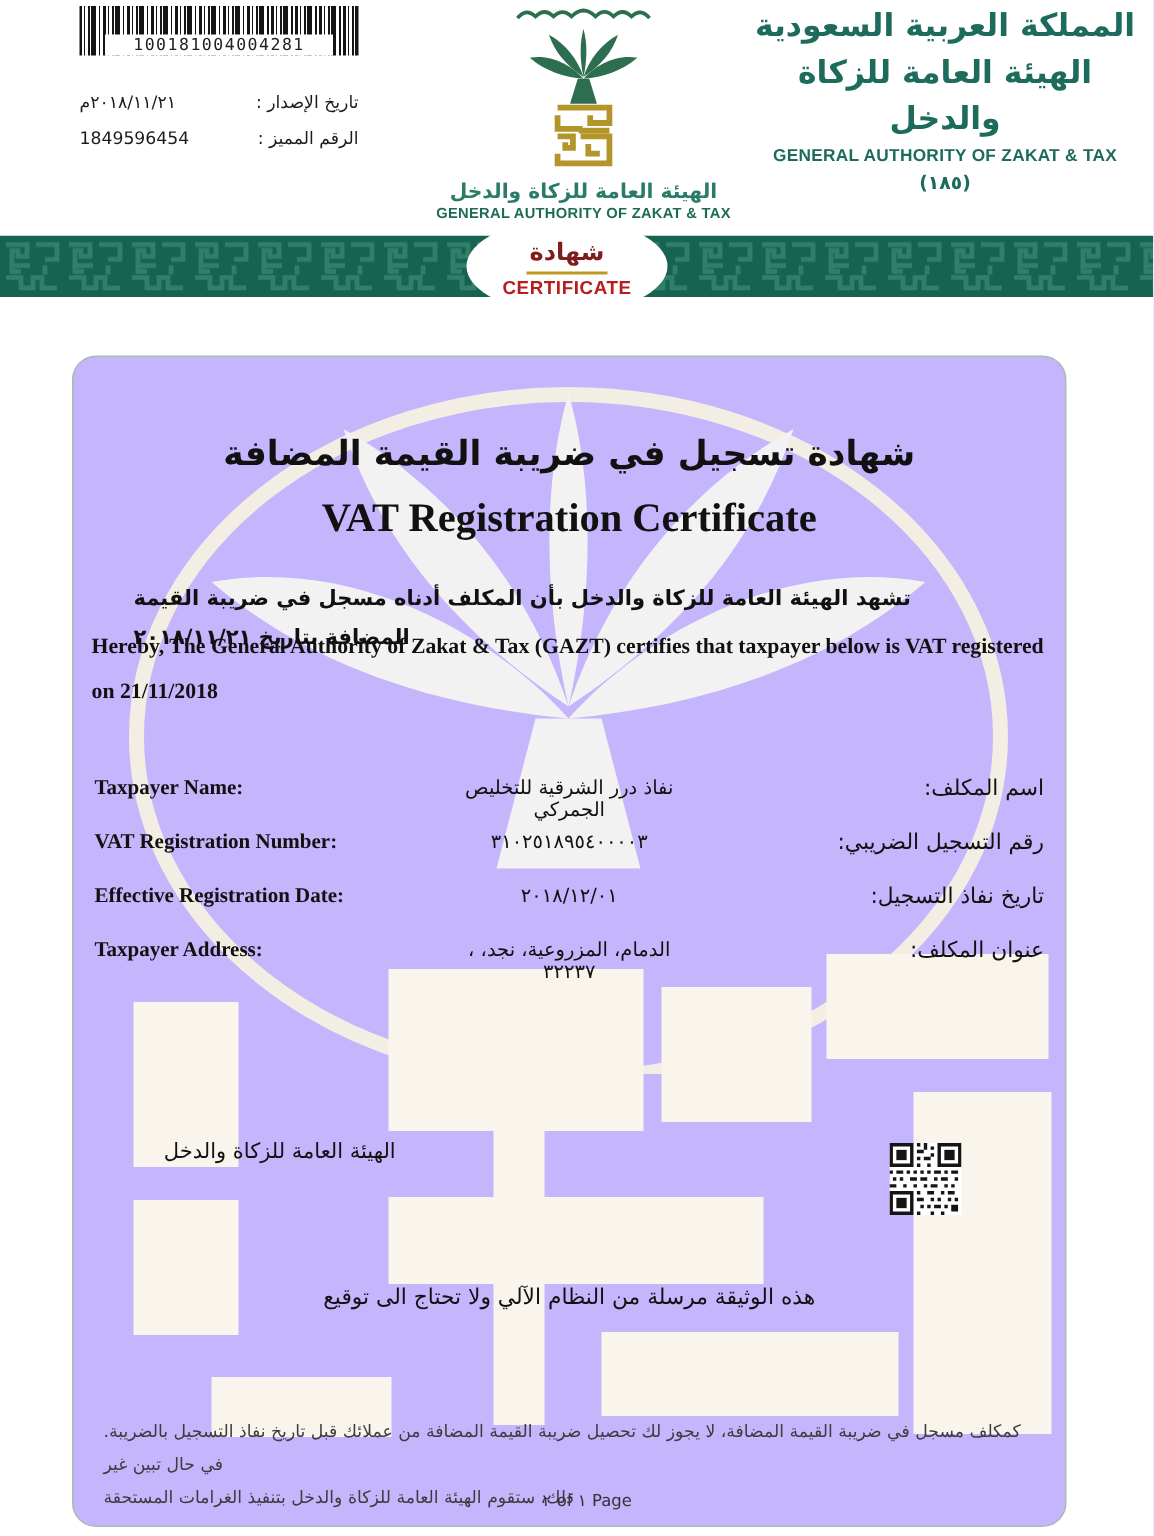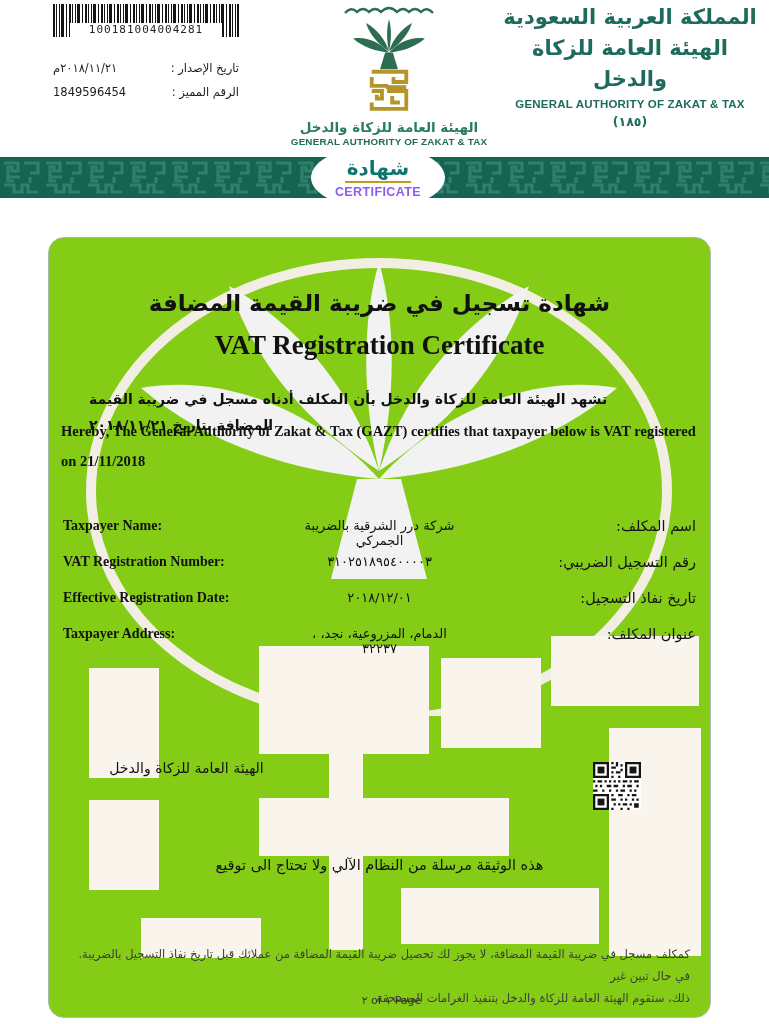"شهادة" .band-oval .t-ar { color: #0f766e -> #7f1d1d; font-size: 20px -> 16px }
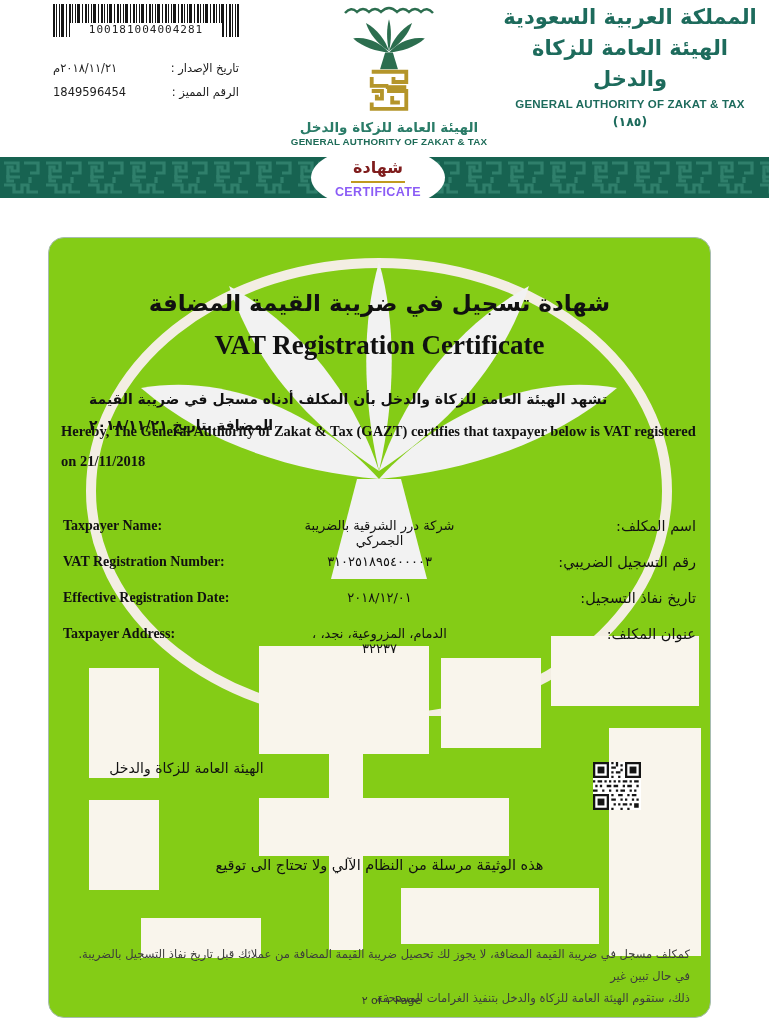"CERTIFICATE" .band-oval .t-en { color: #8b5cf6 -> #b91c1c }
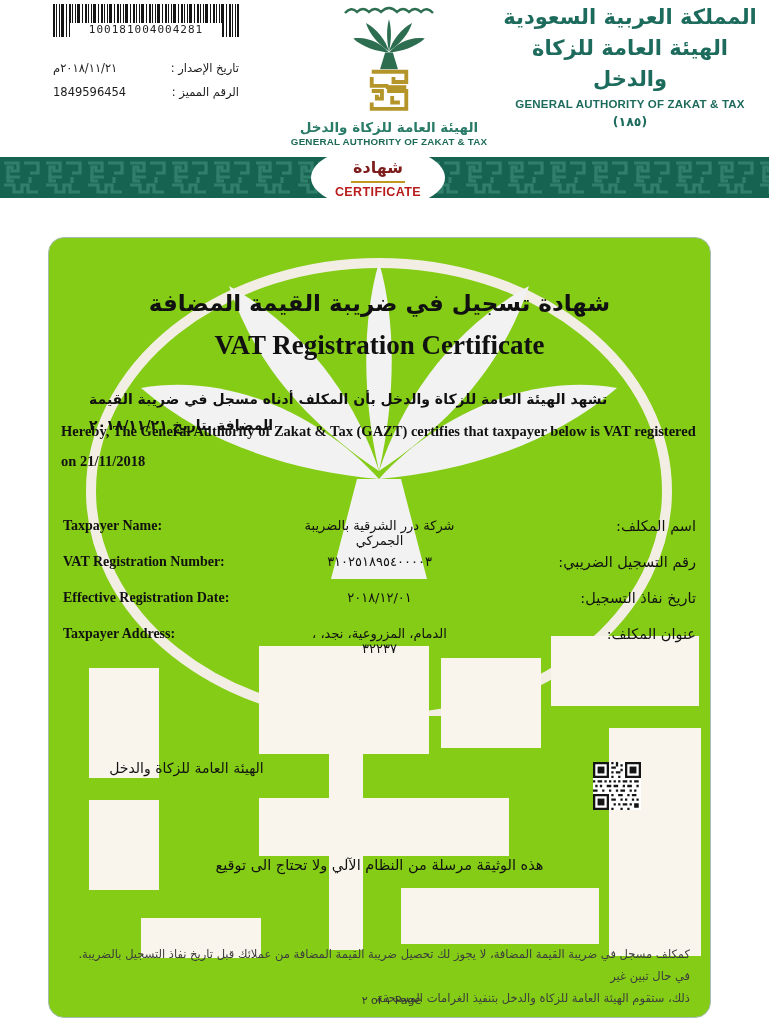"شهادة تسجيل في ضريبة القيمة" .cert { background: #84cc16 -> #c4b5fd }
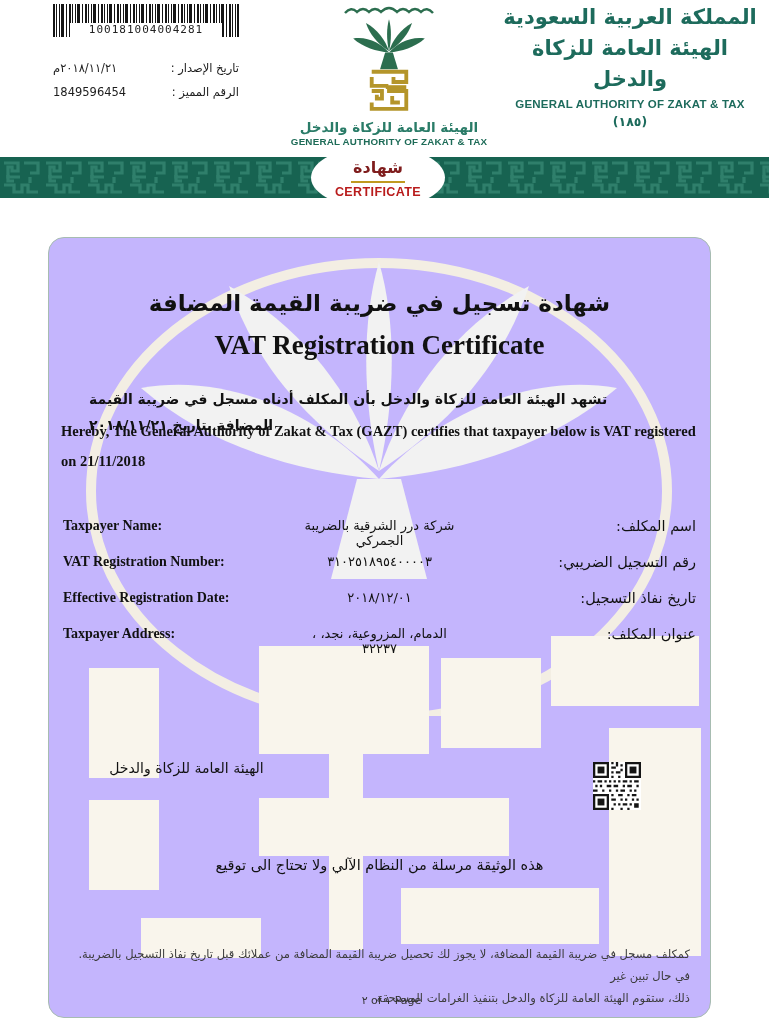"شركة درر الشرقية بالضريبة الجمركي" div.f-val { text: شركة درر الشرقية بالضريبة -> نفاذ درر الشرقية للتخليص }
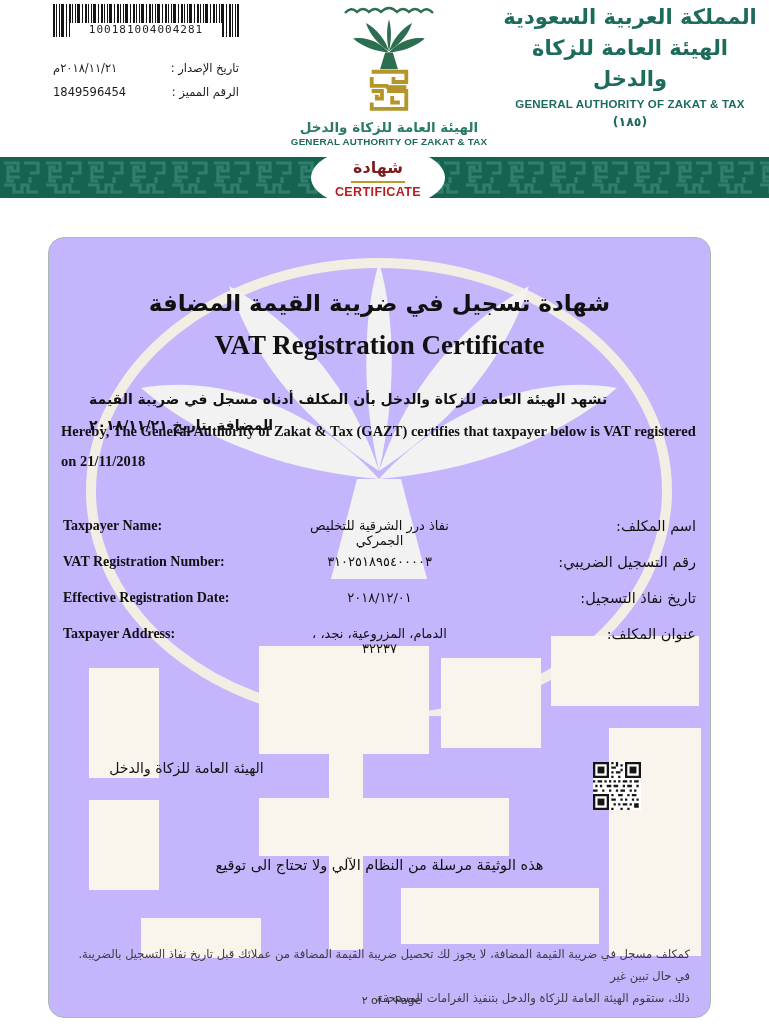"كمكلف مسجل في ضريبة القيمة" .footer-notice { text-align: right -> left }
